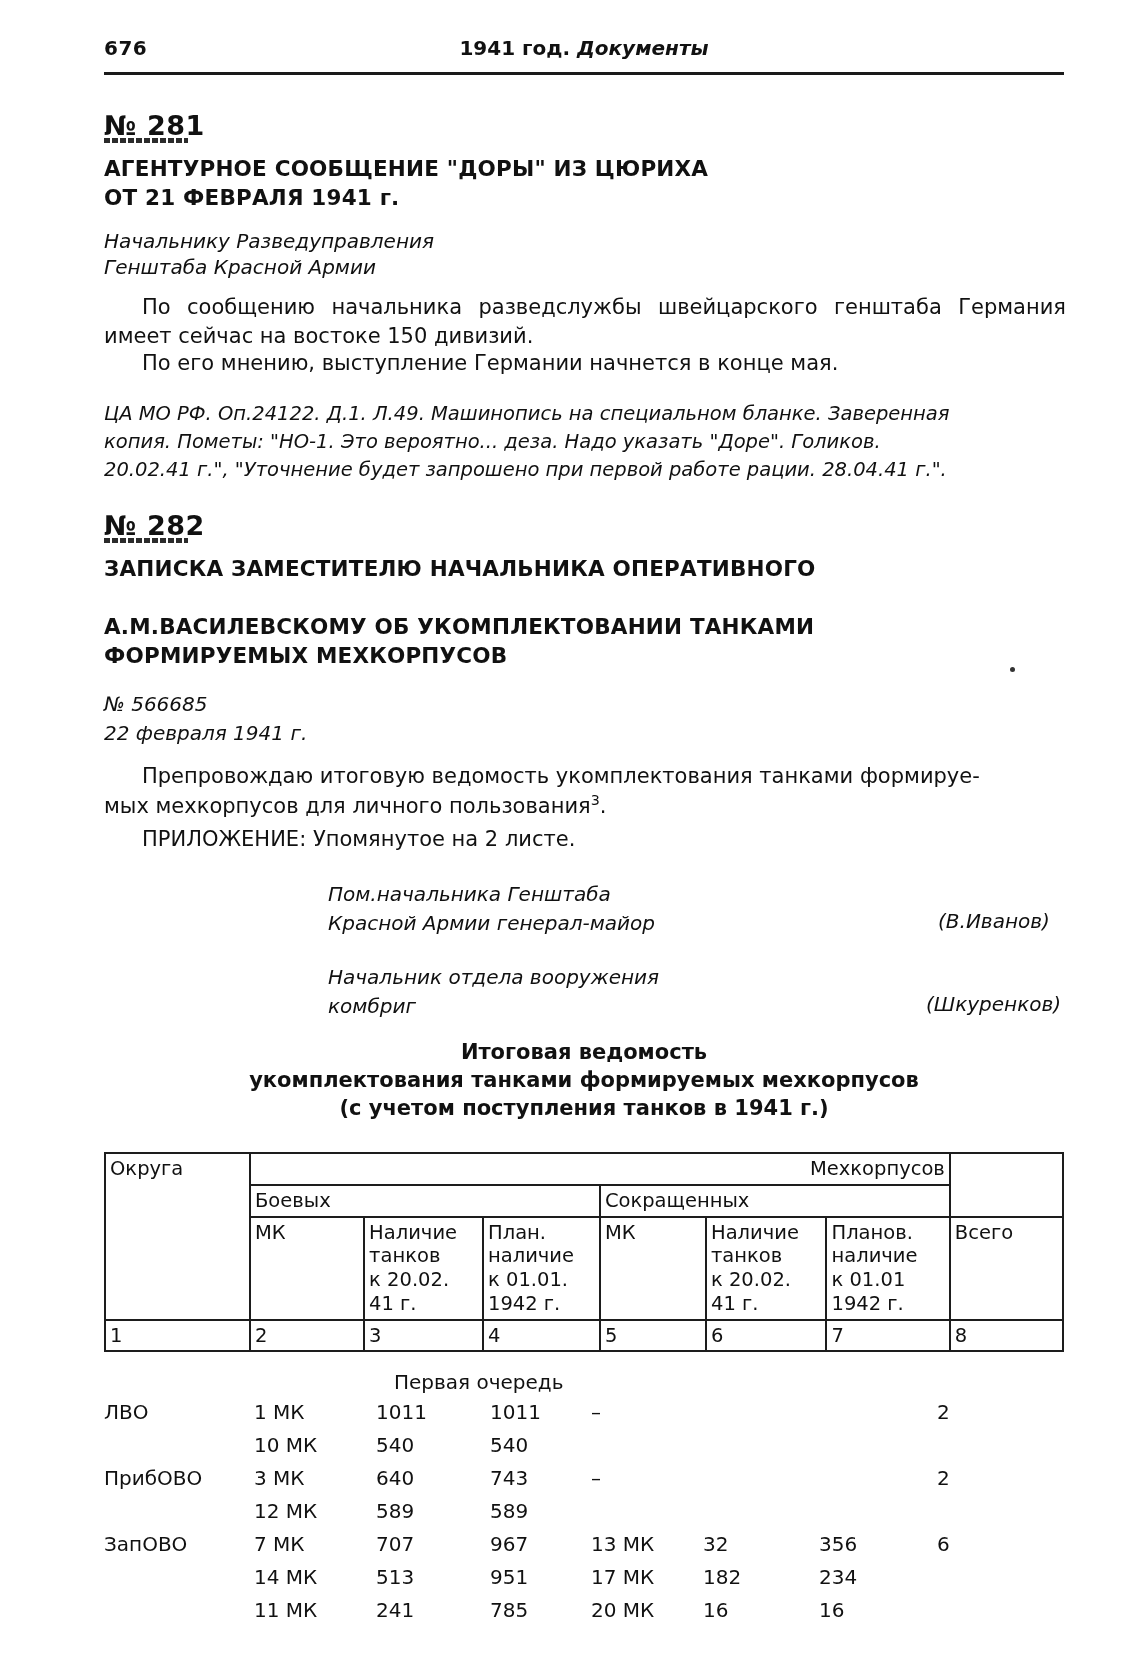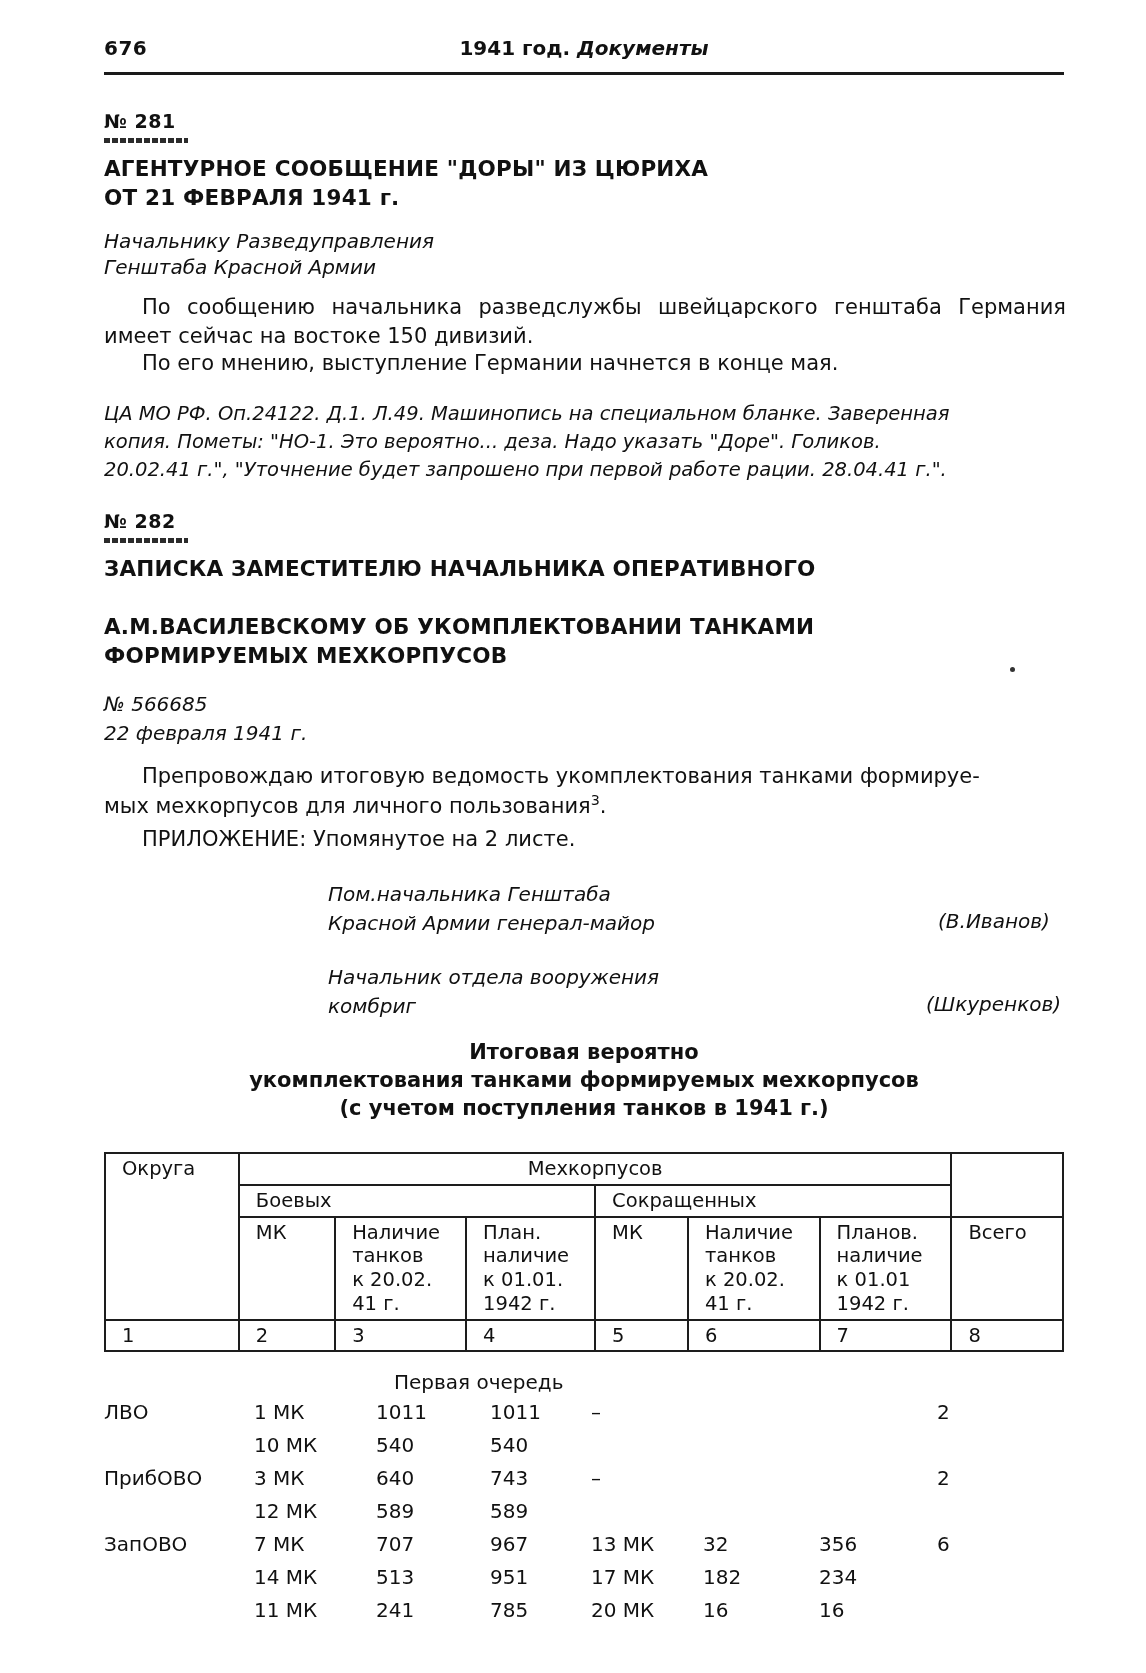"№ 281" .doc-num { font-size: 19px -> 27px }
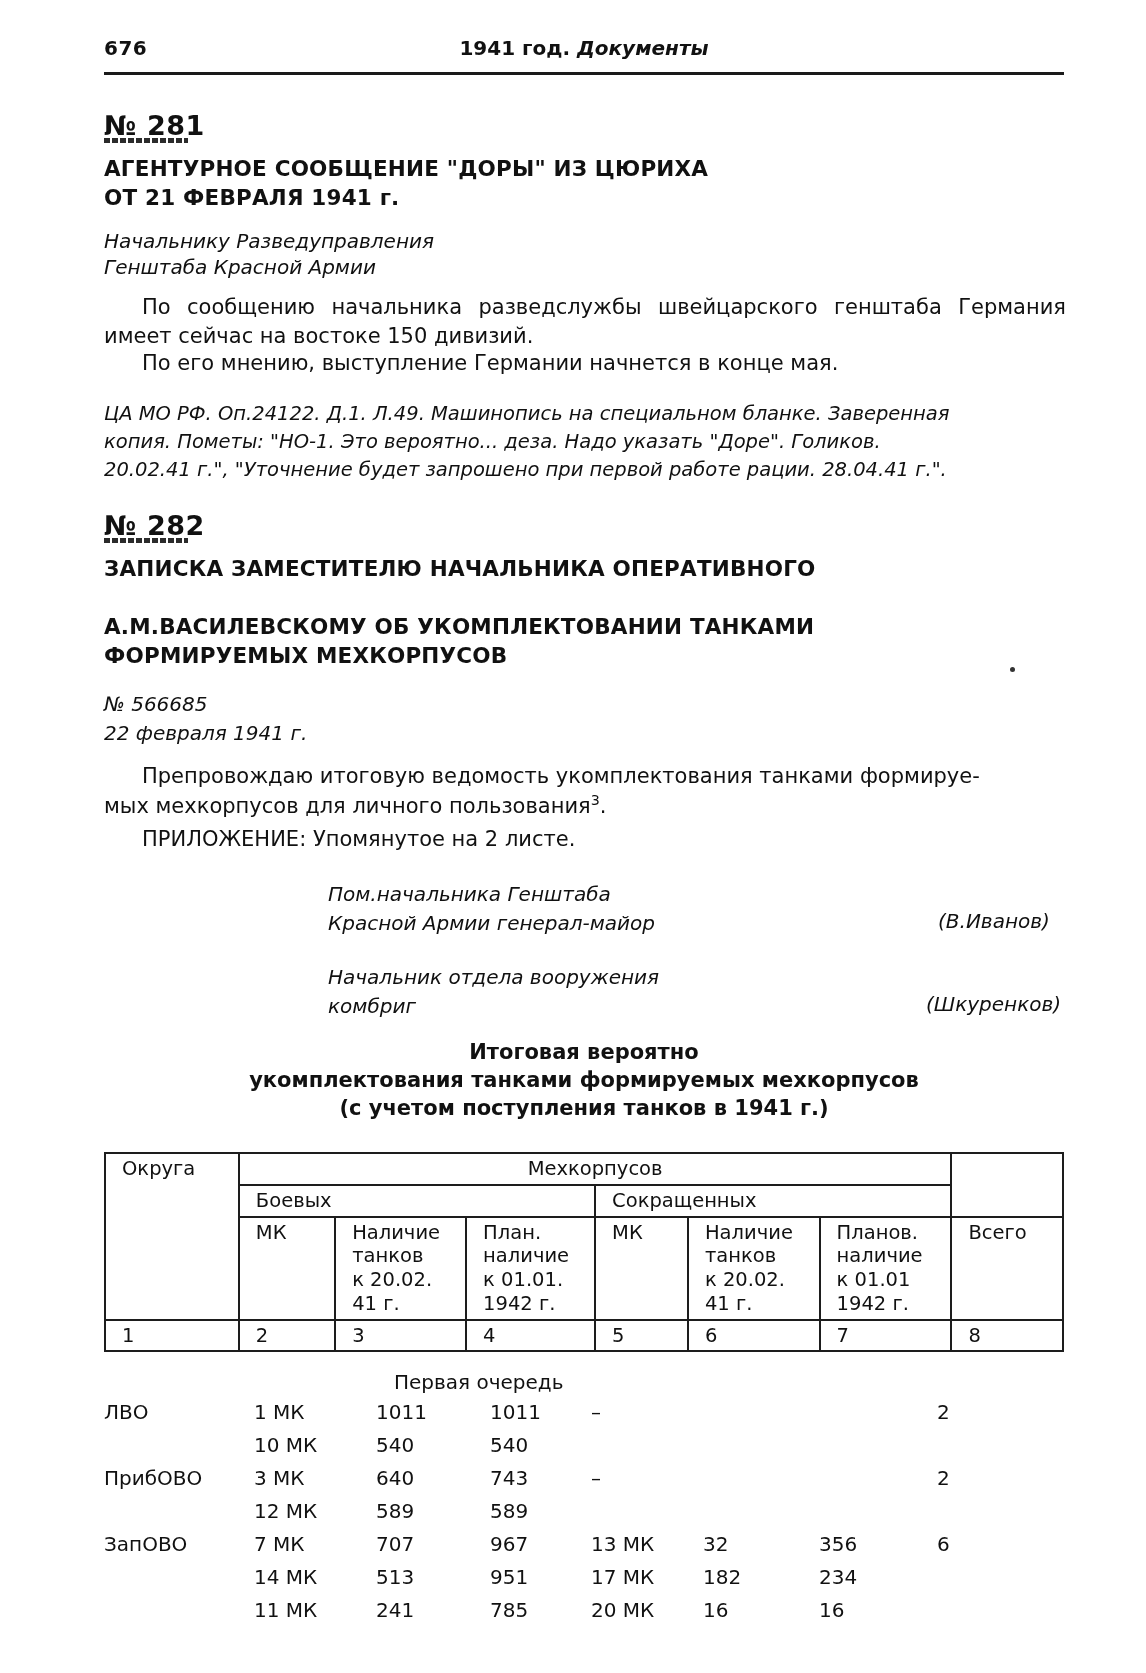"Итоговая вероятно" div.tbl-caption { text: вероятно -> ведомость }
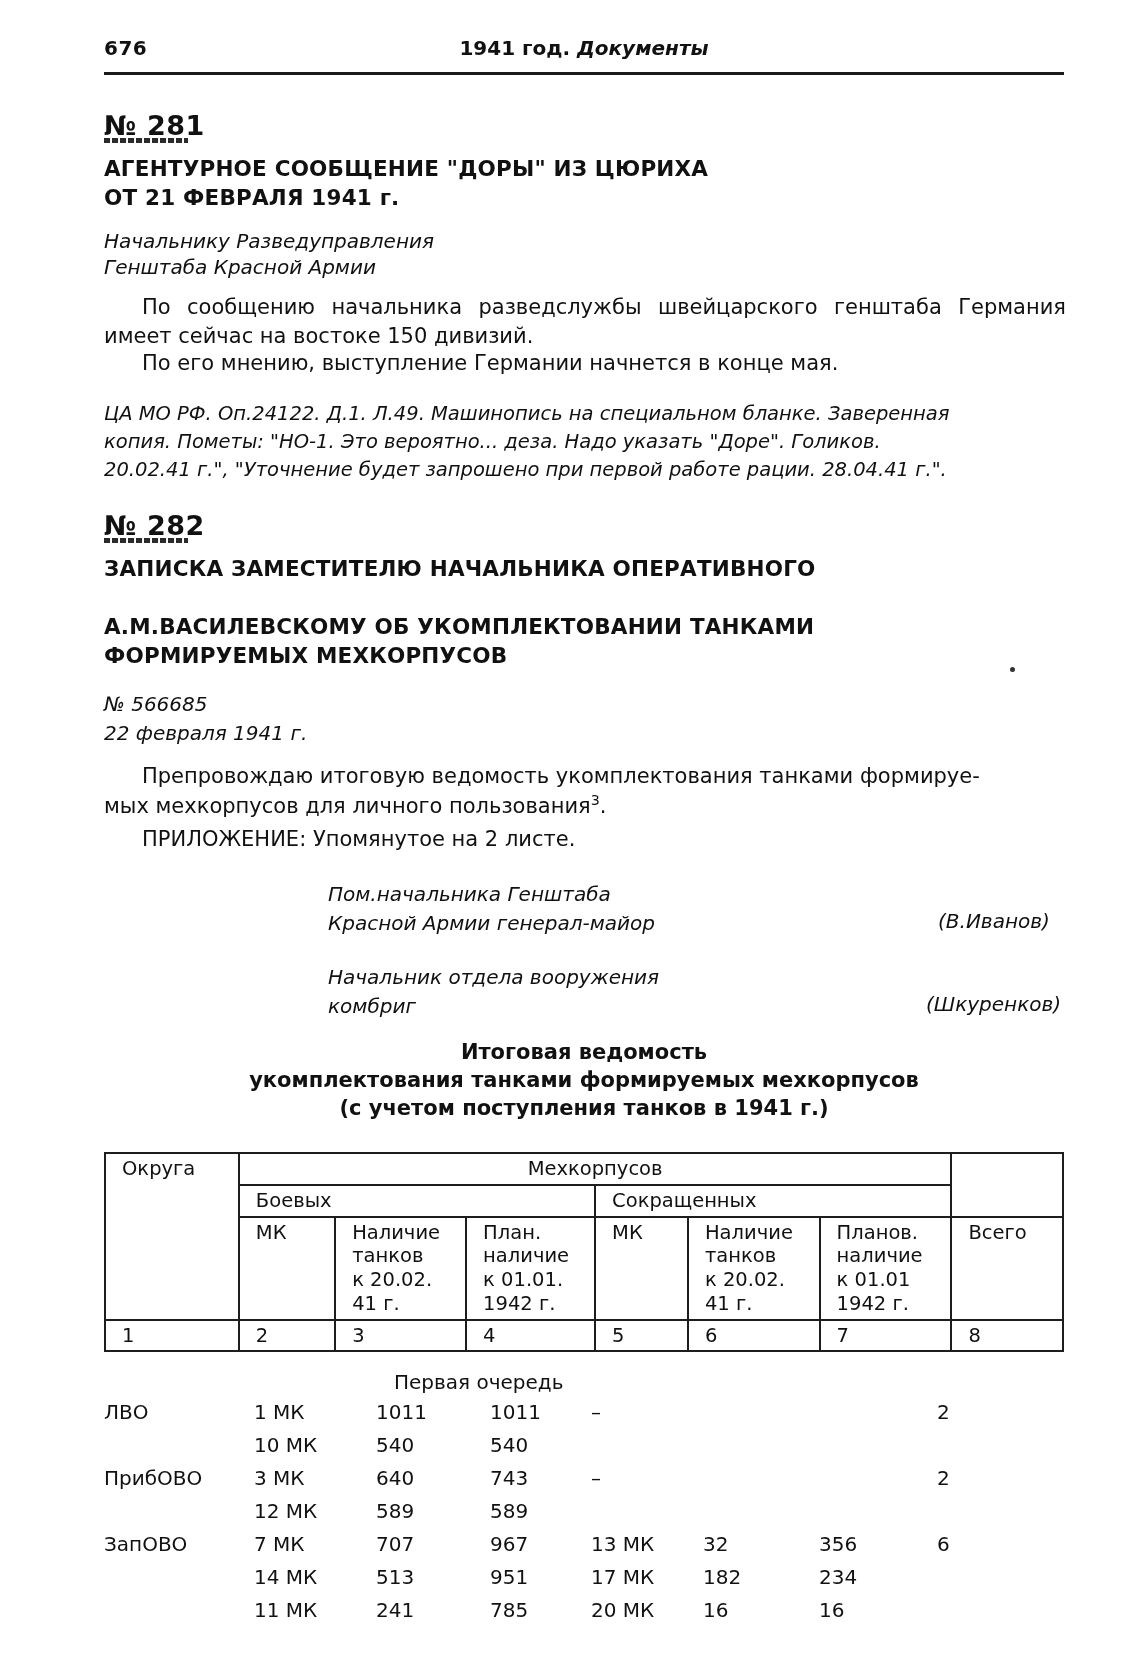"Округа" .hdr-table td { padding: 3px 16px -> 3px 4px }
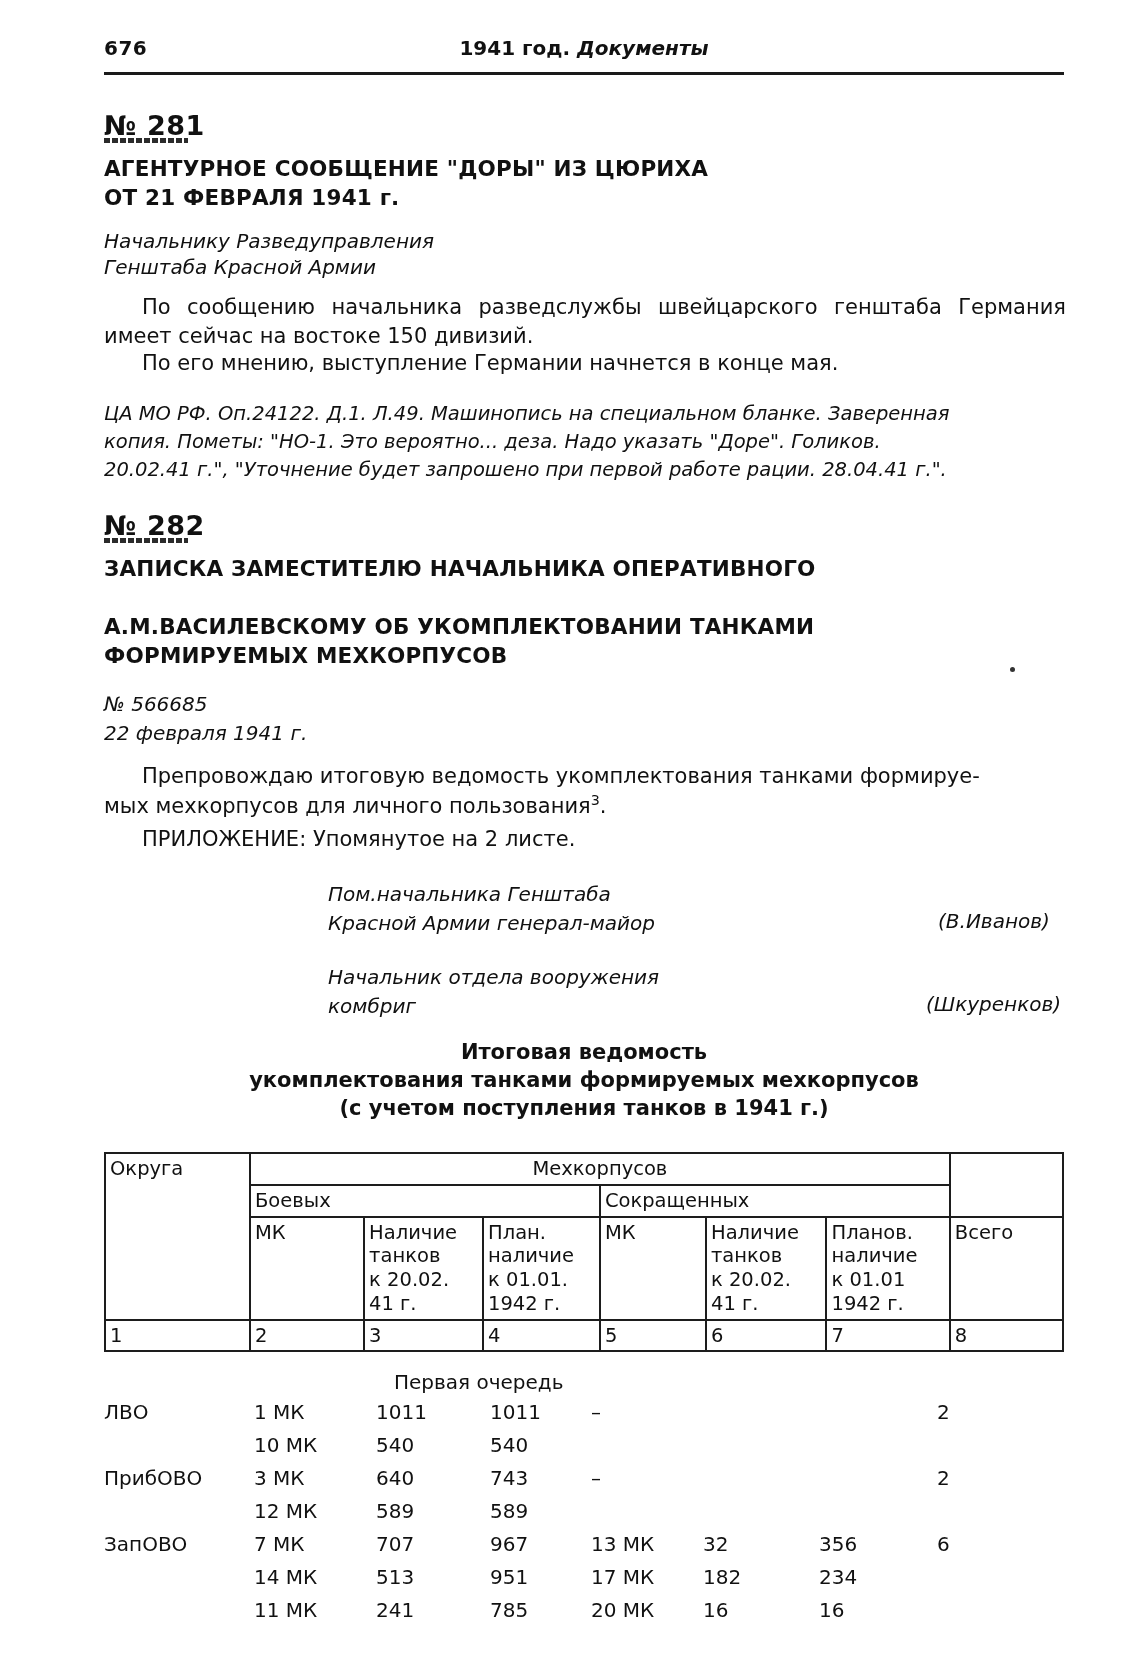"Мехкорпусов" .hdr-table td.center { text-align: center -> right }
